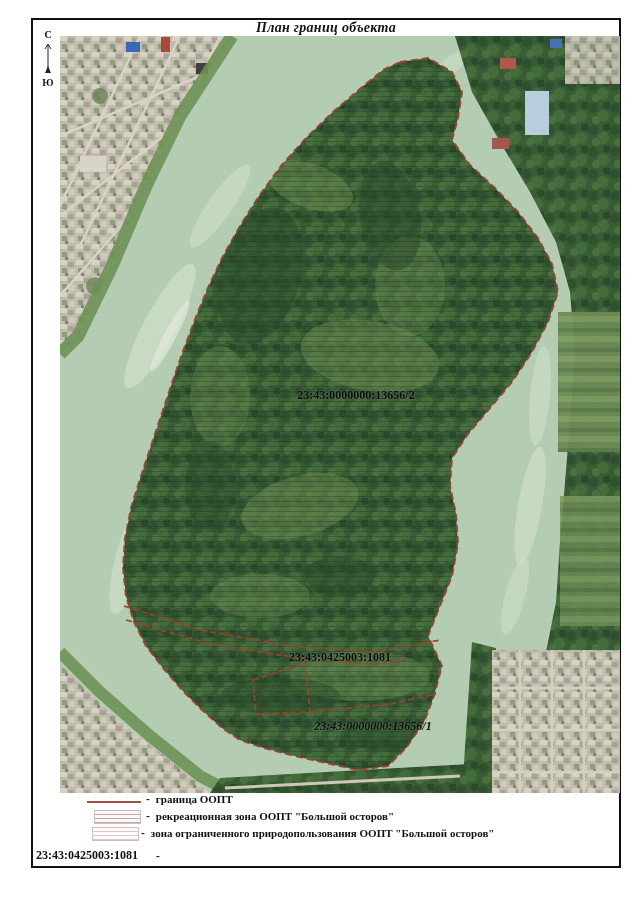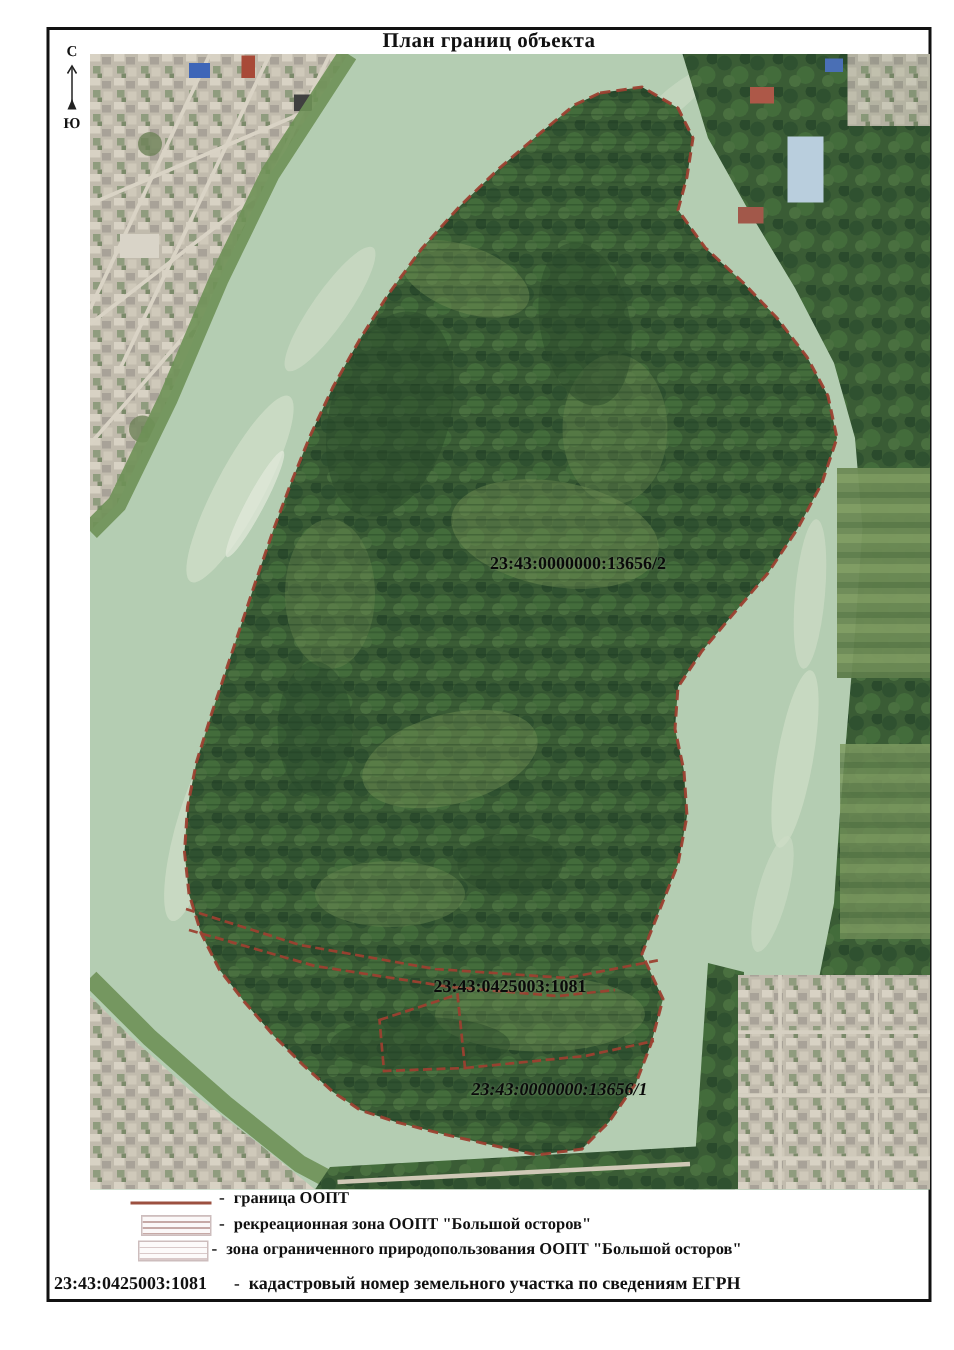"План границ объекта" .page-title { font-style: none -> italic }
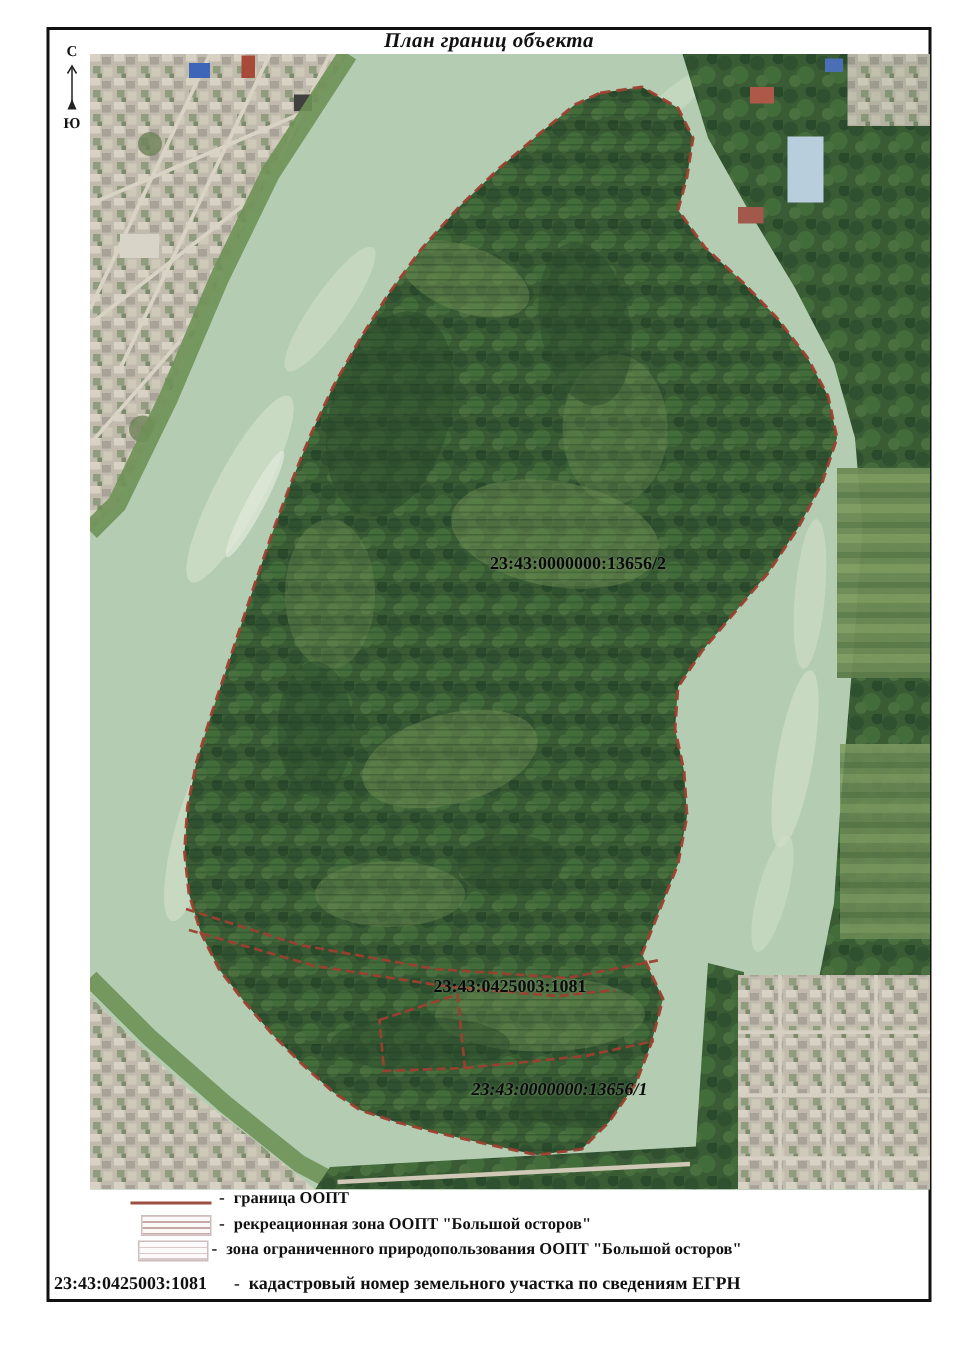"23:43:0000000:13656/2" div.map-label { text-align: right -> none; top: 368px -> 388px }
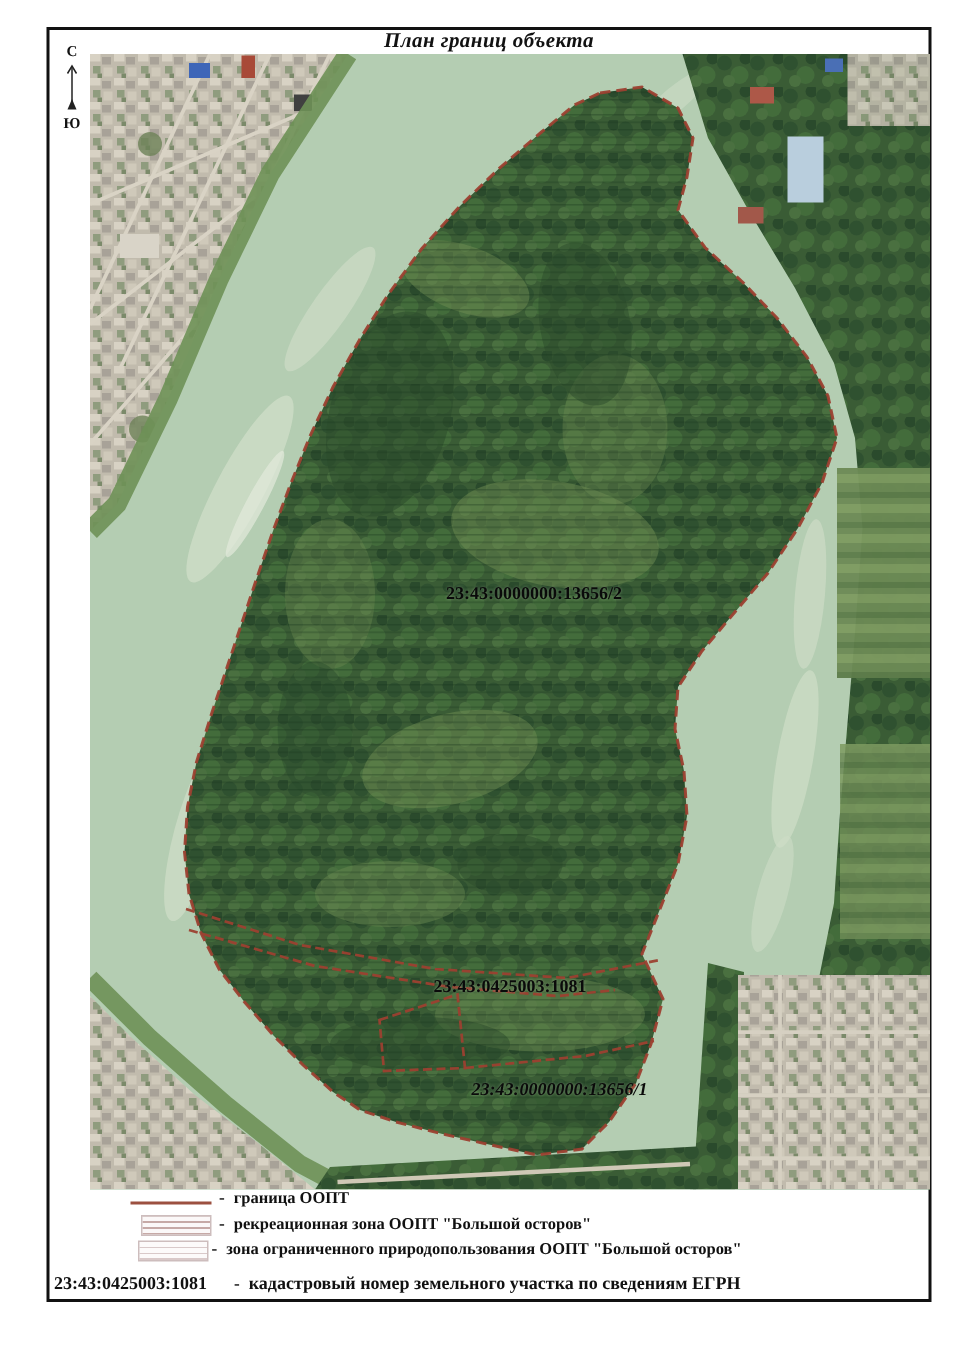"кадастровый номер земельного участка по" span.legend-text { html: <span>кадастровый номер земельного участка по сведениям ЕГРН</span> -> none }
